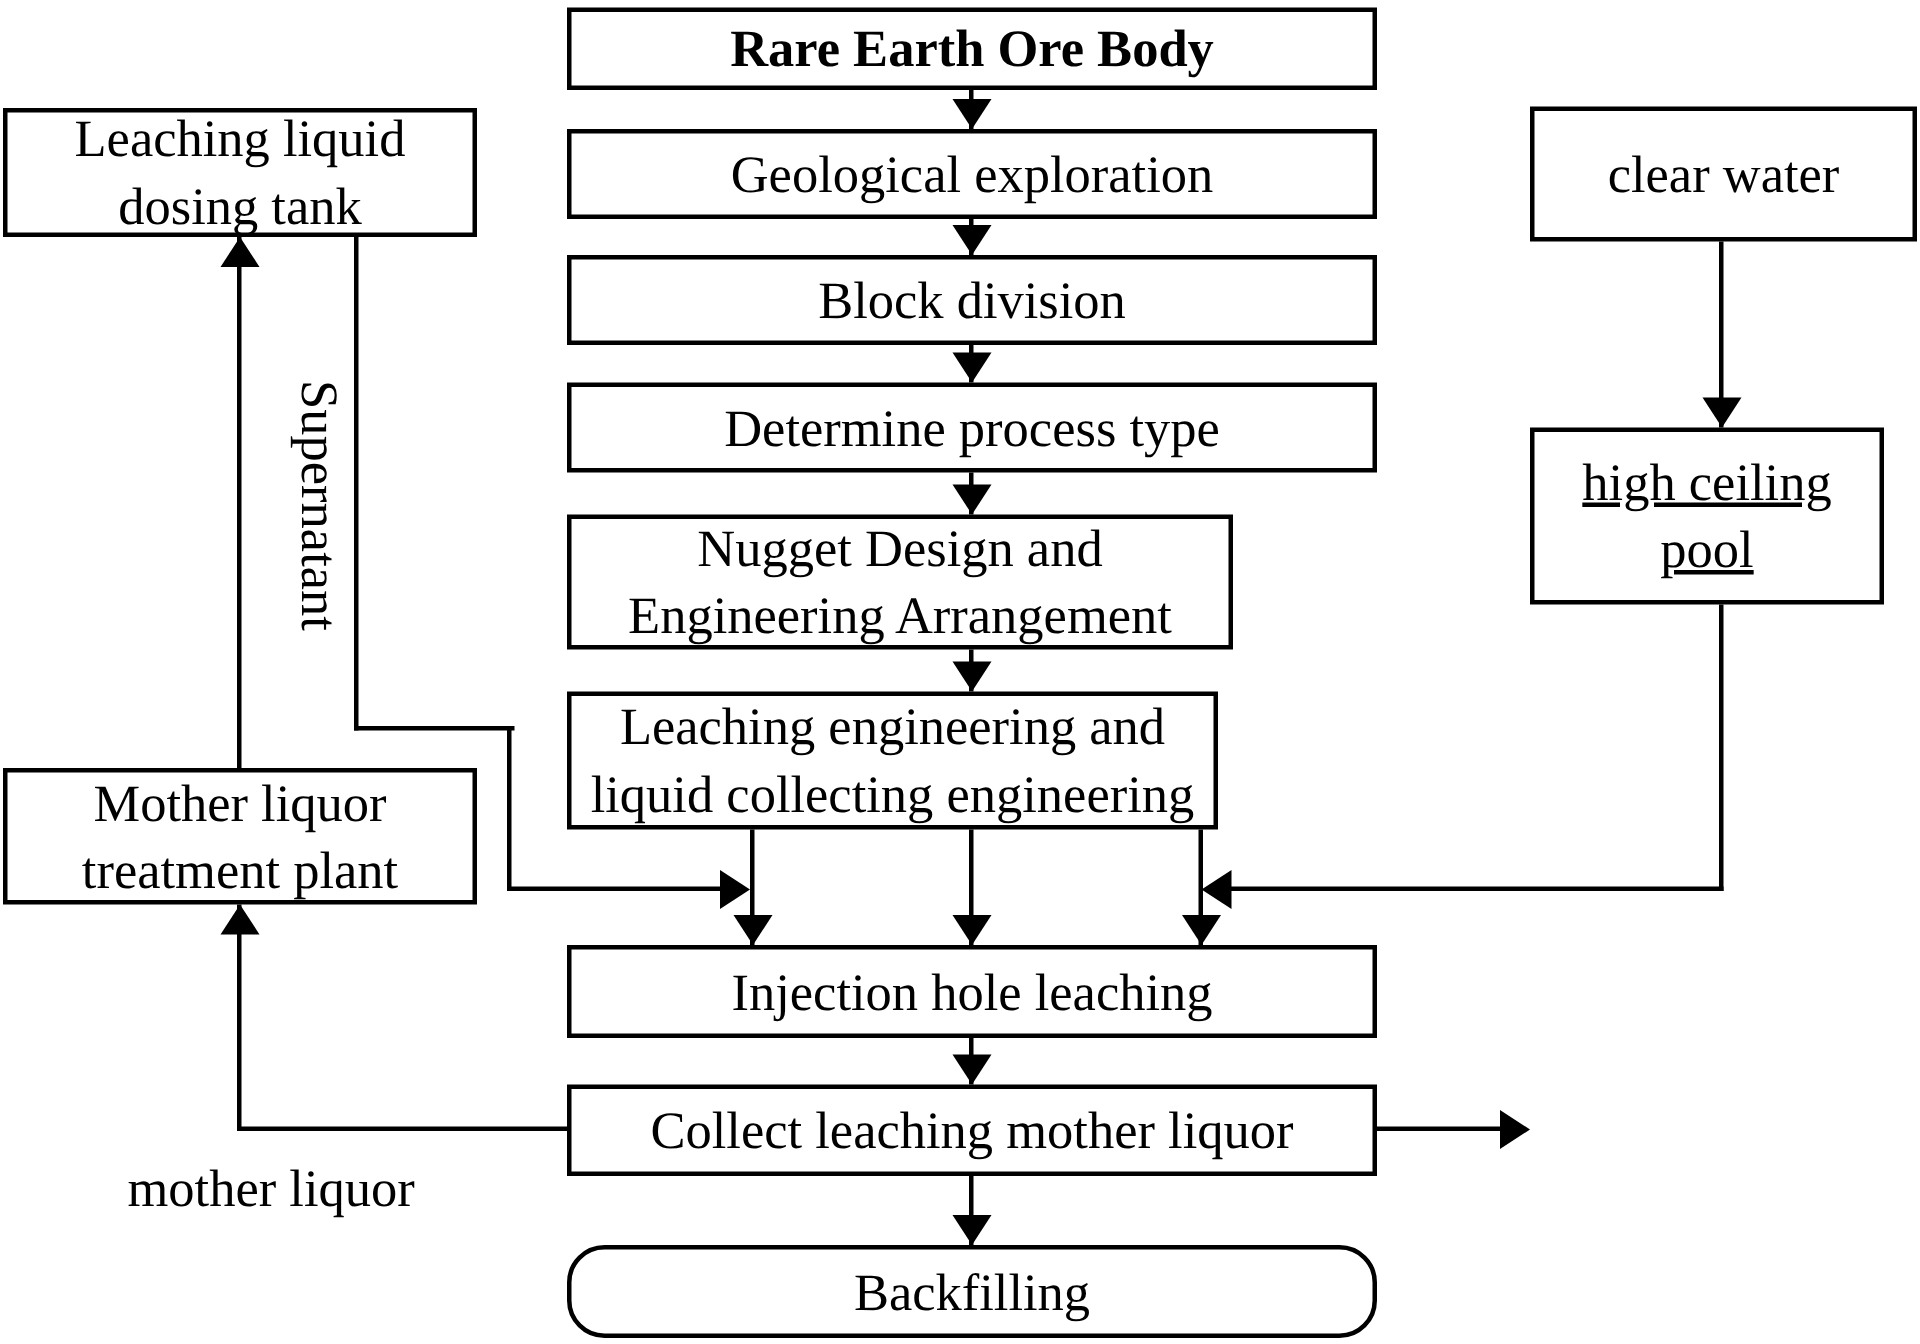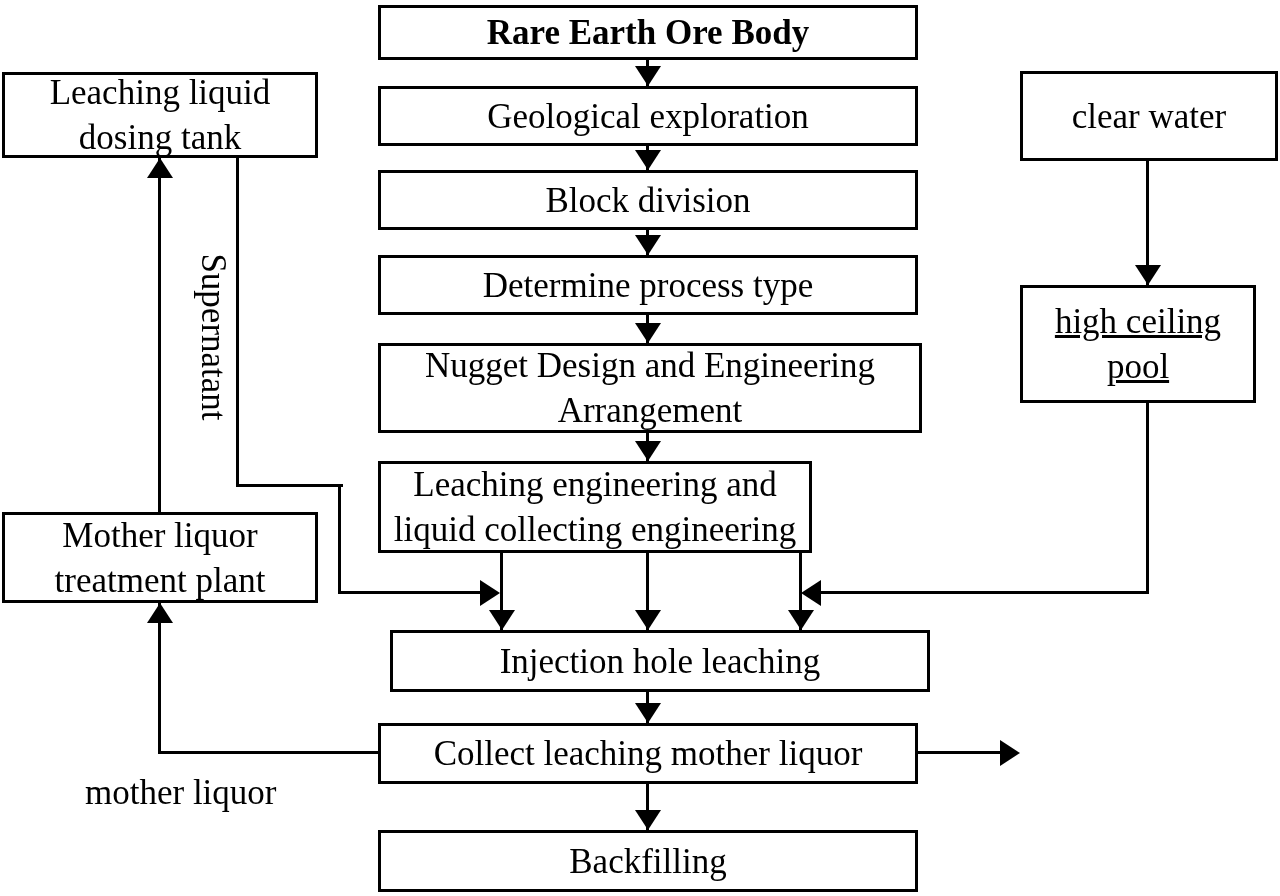"Nugget Design and Engineering" div.node { width: 544px -> 444px }
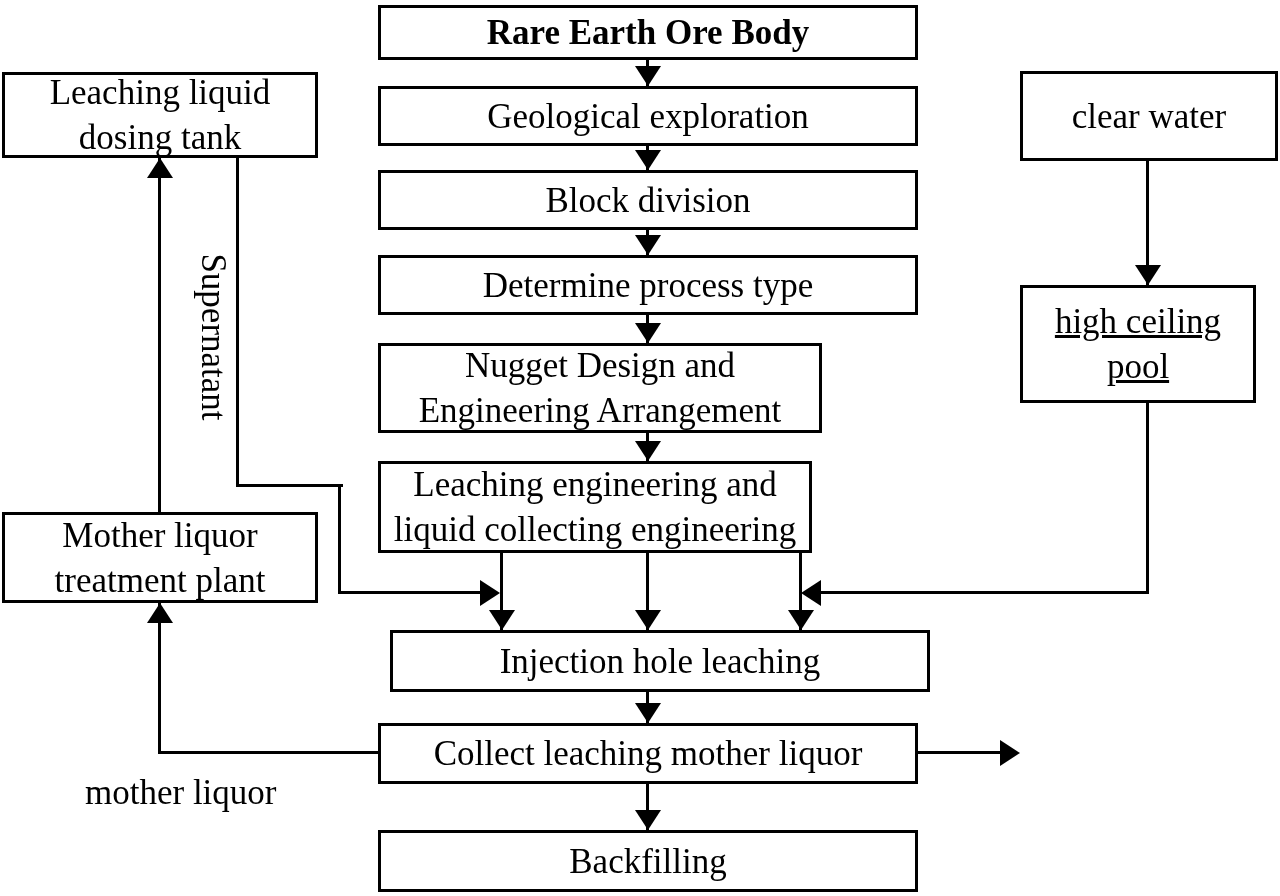"Injection hole leaching" div.node { margin-left: 12px -> none }
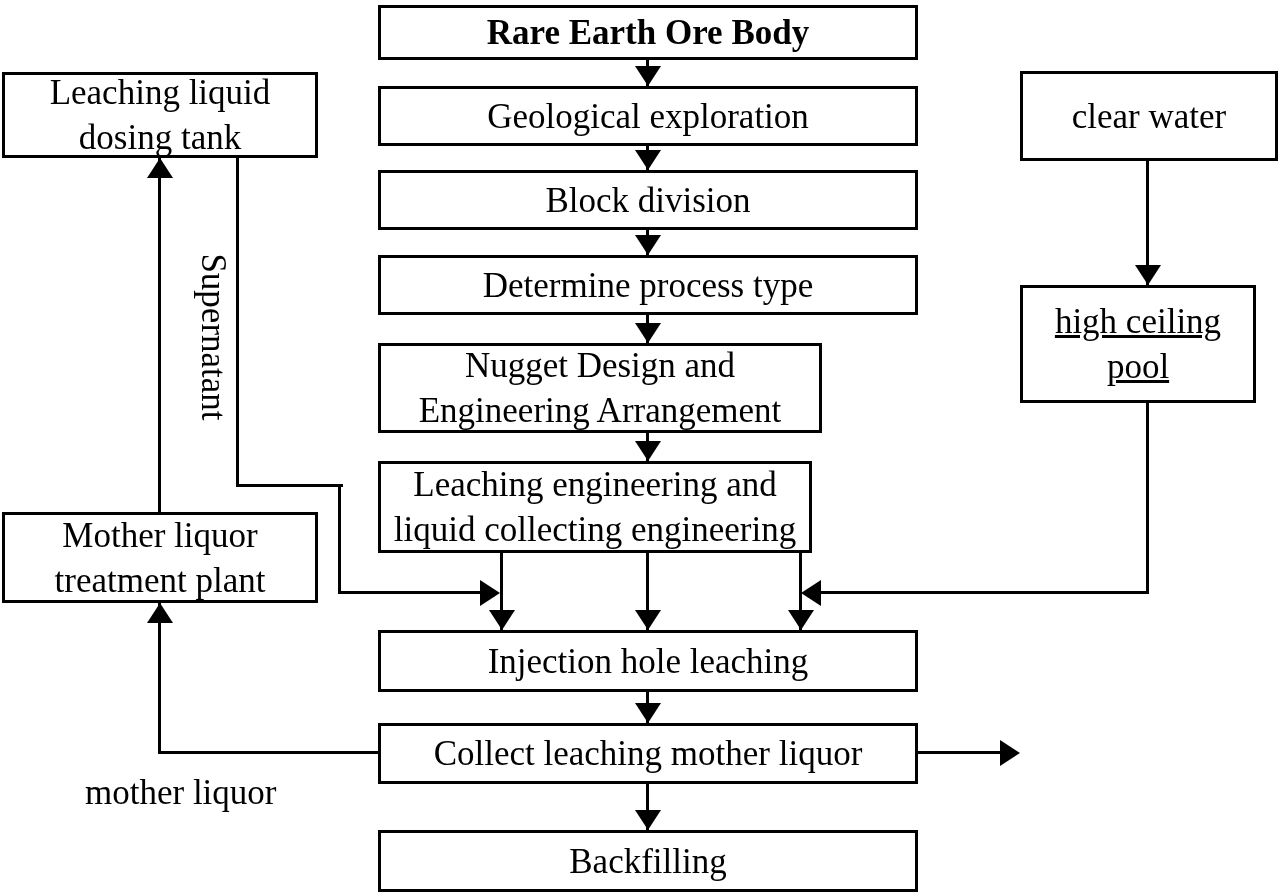"Backfilling" div.node { border-radius: none -> 25px }
